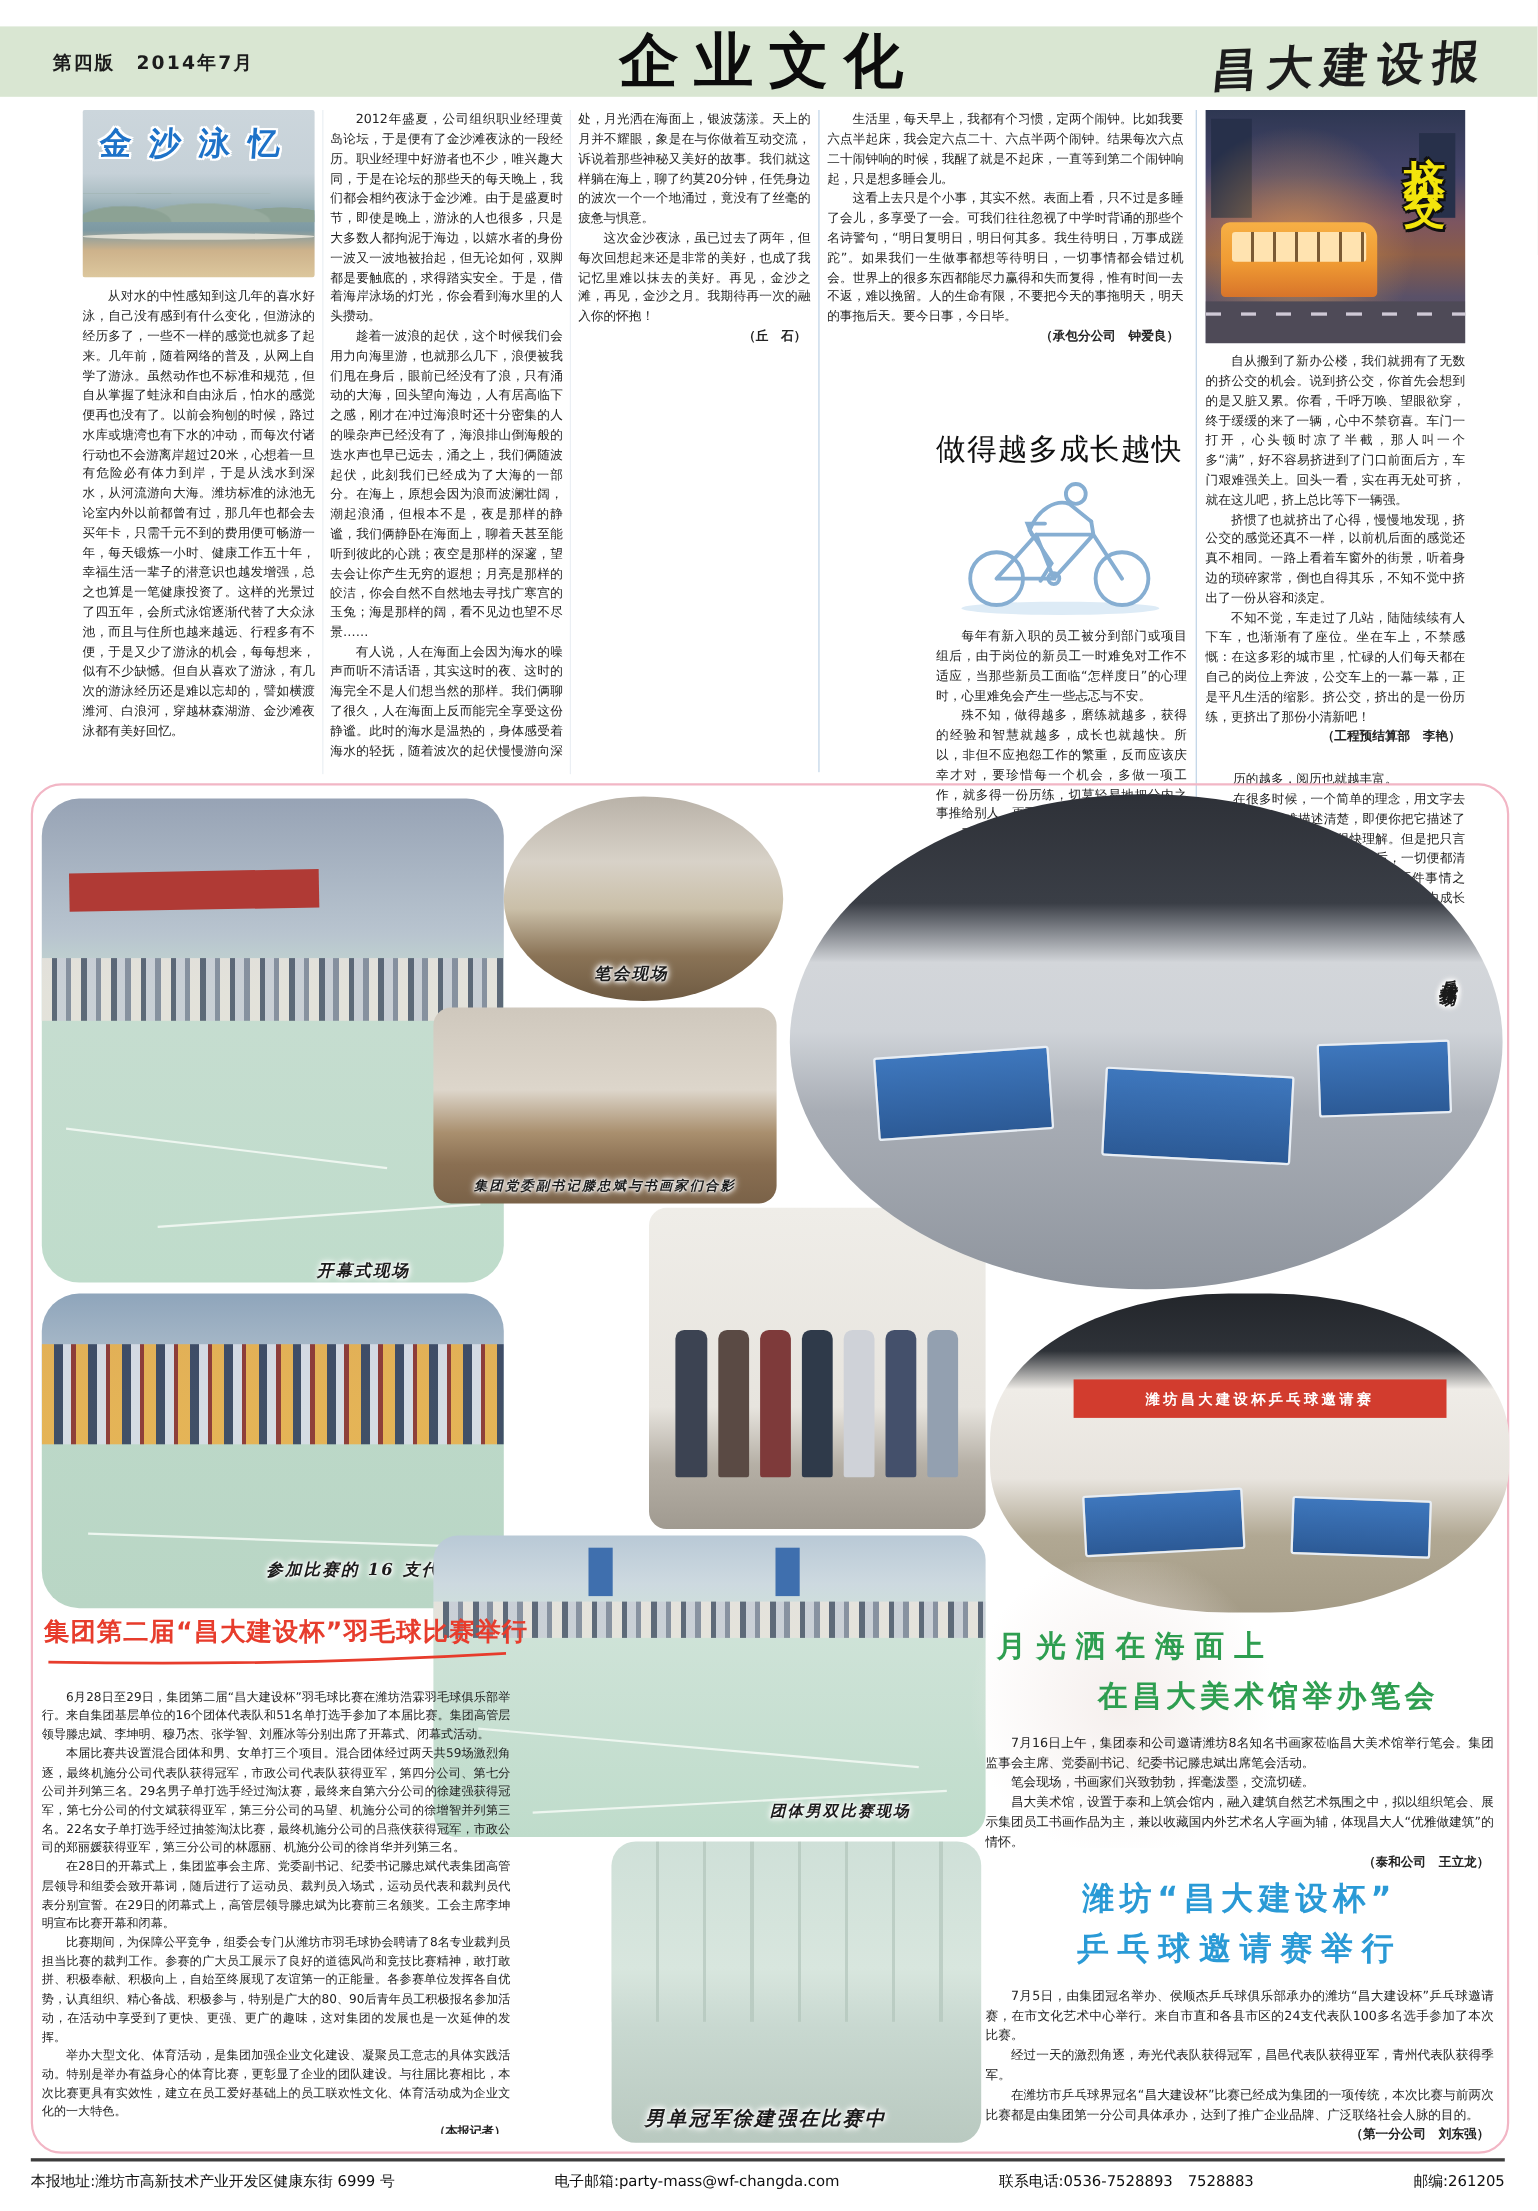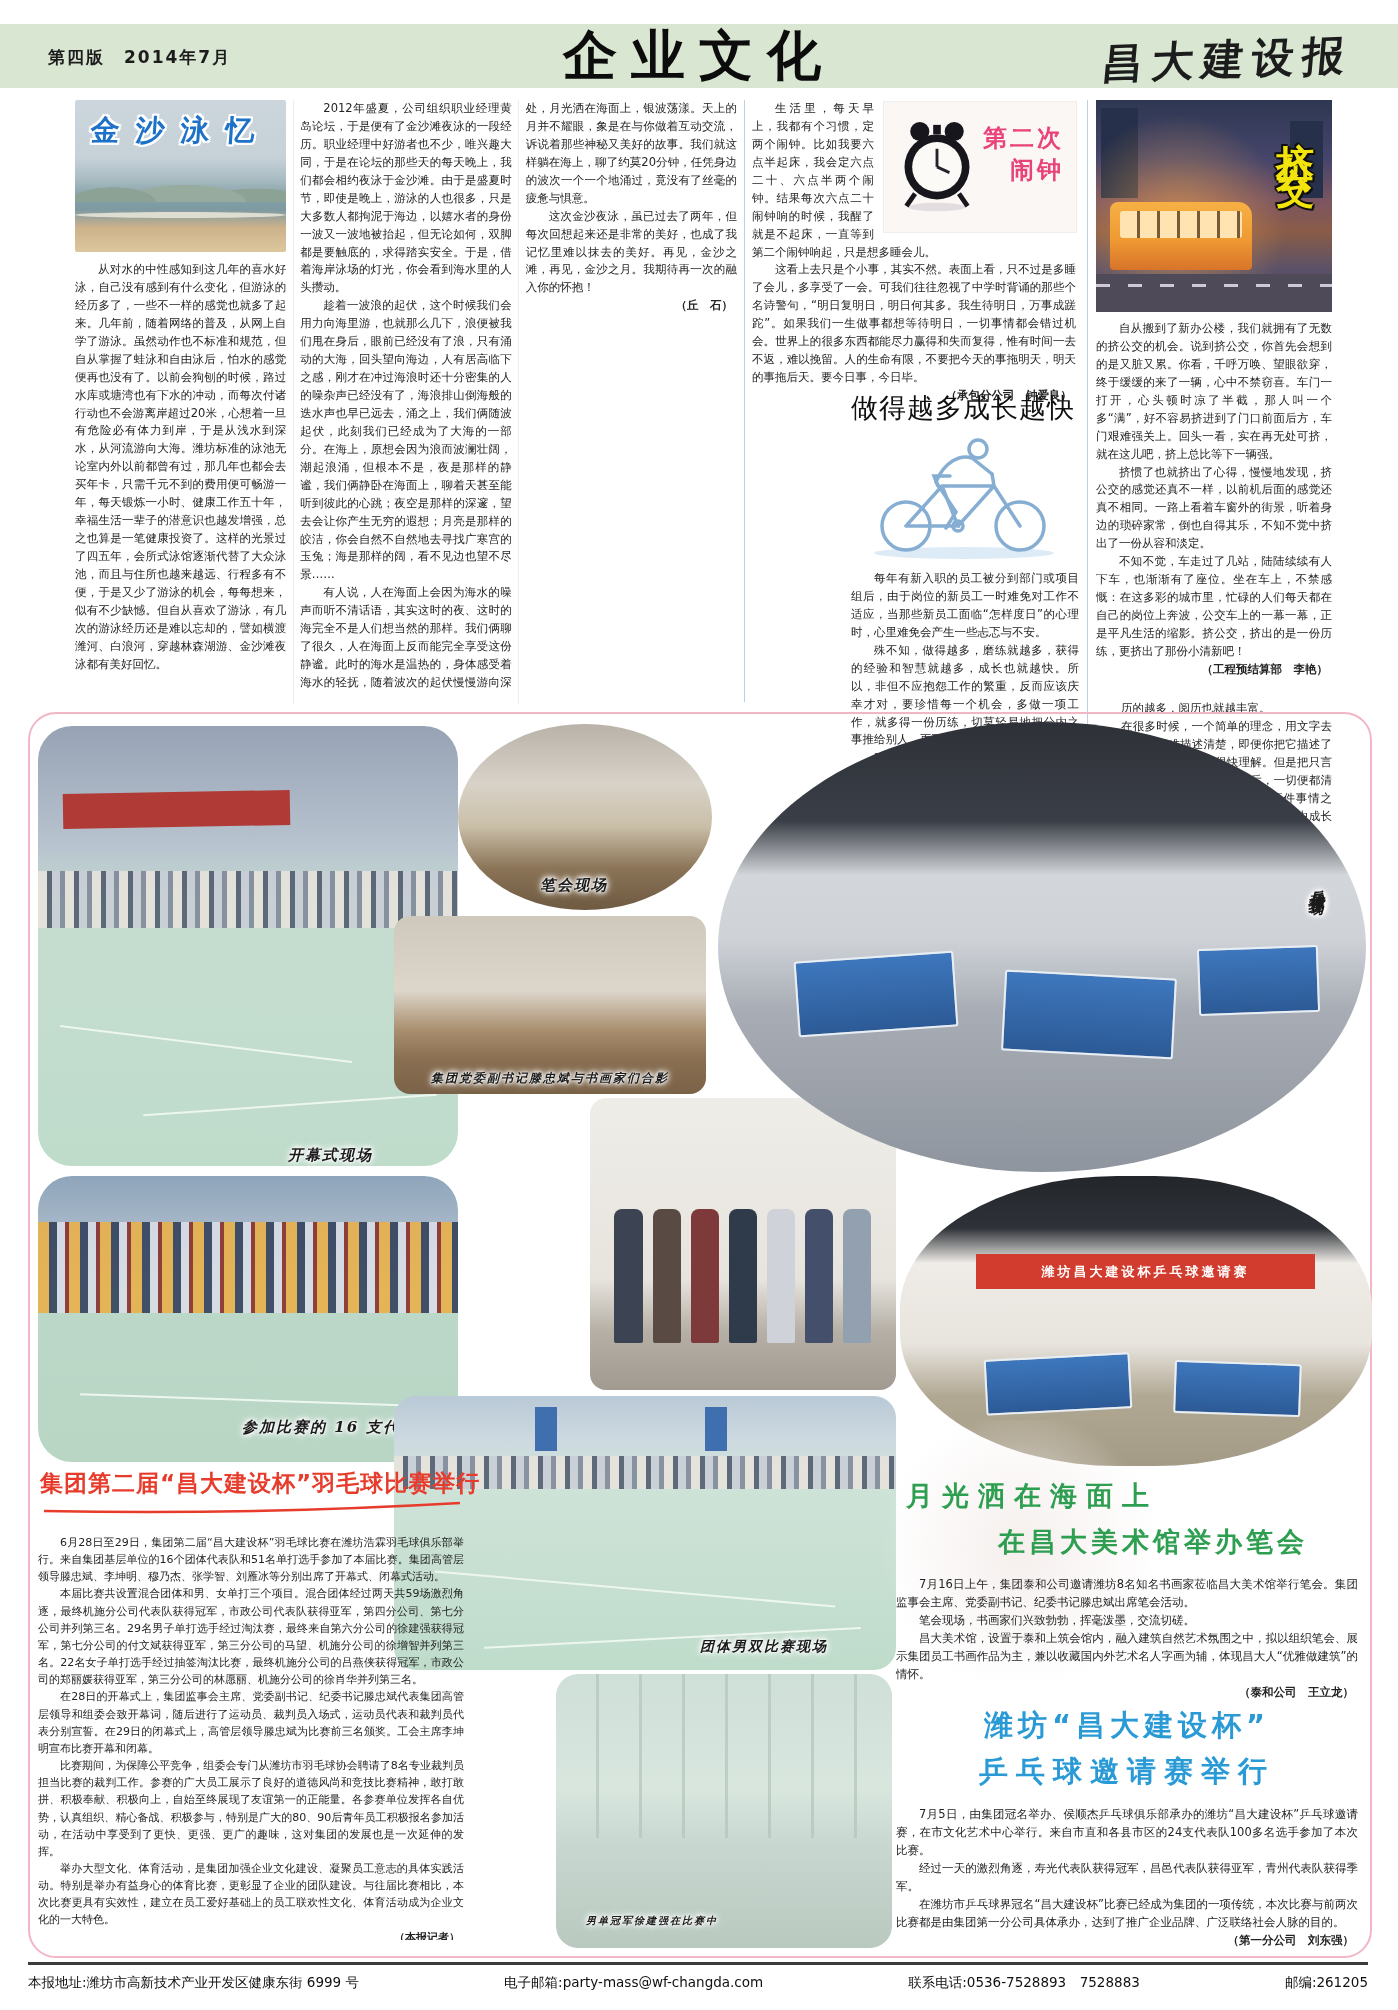"第二次" div.clock-img { html: <div> <svg> <ellipse></ellipse> <circle></circle> <circle></circle> <rect></rect> <line></line> <line></line> <circle></circle> <circle></circle> <line></line> <line></line> </svg> <div> <span>第二次</span><br> <span>闹钟</span> </div> </div> -> none }
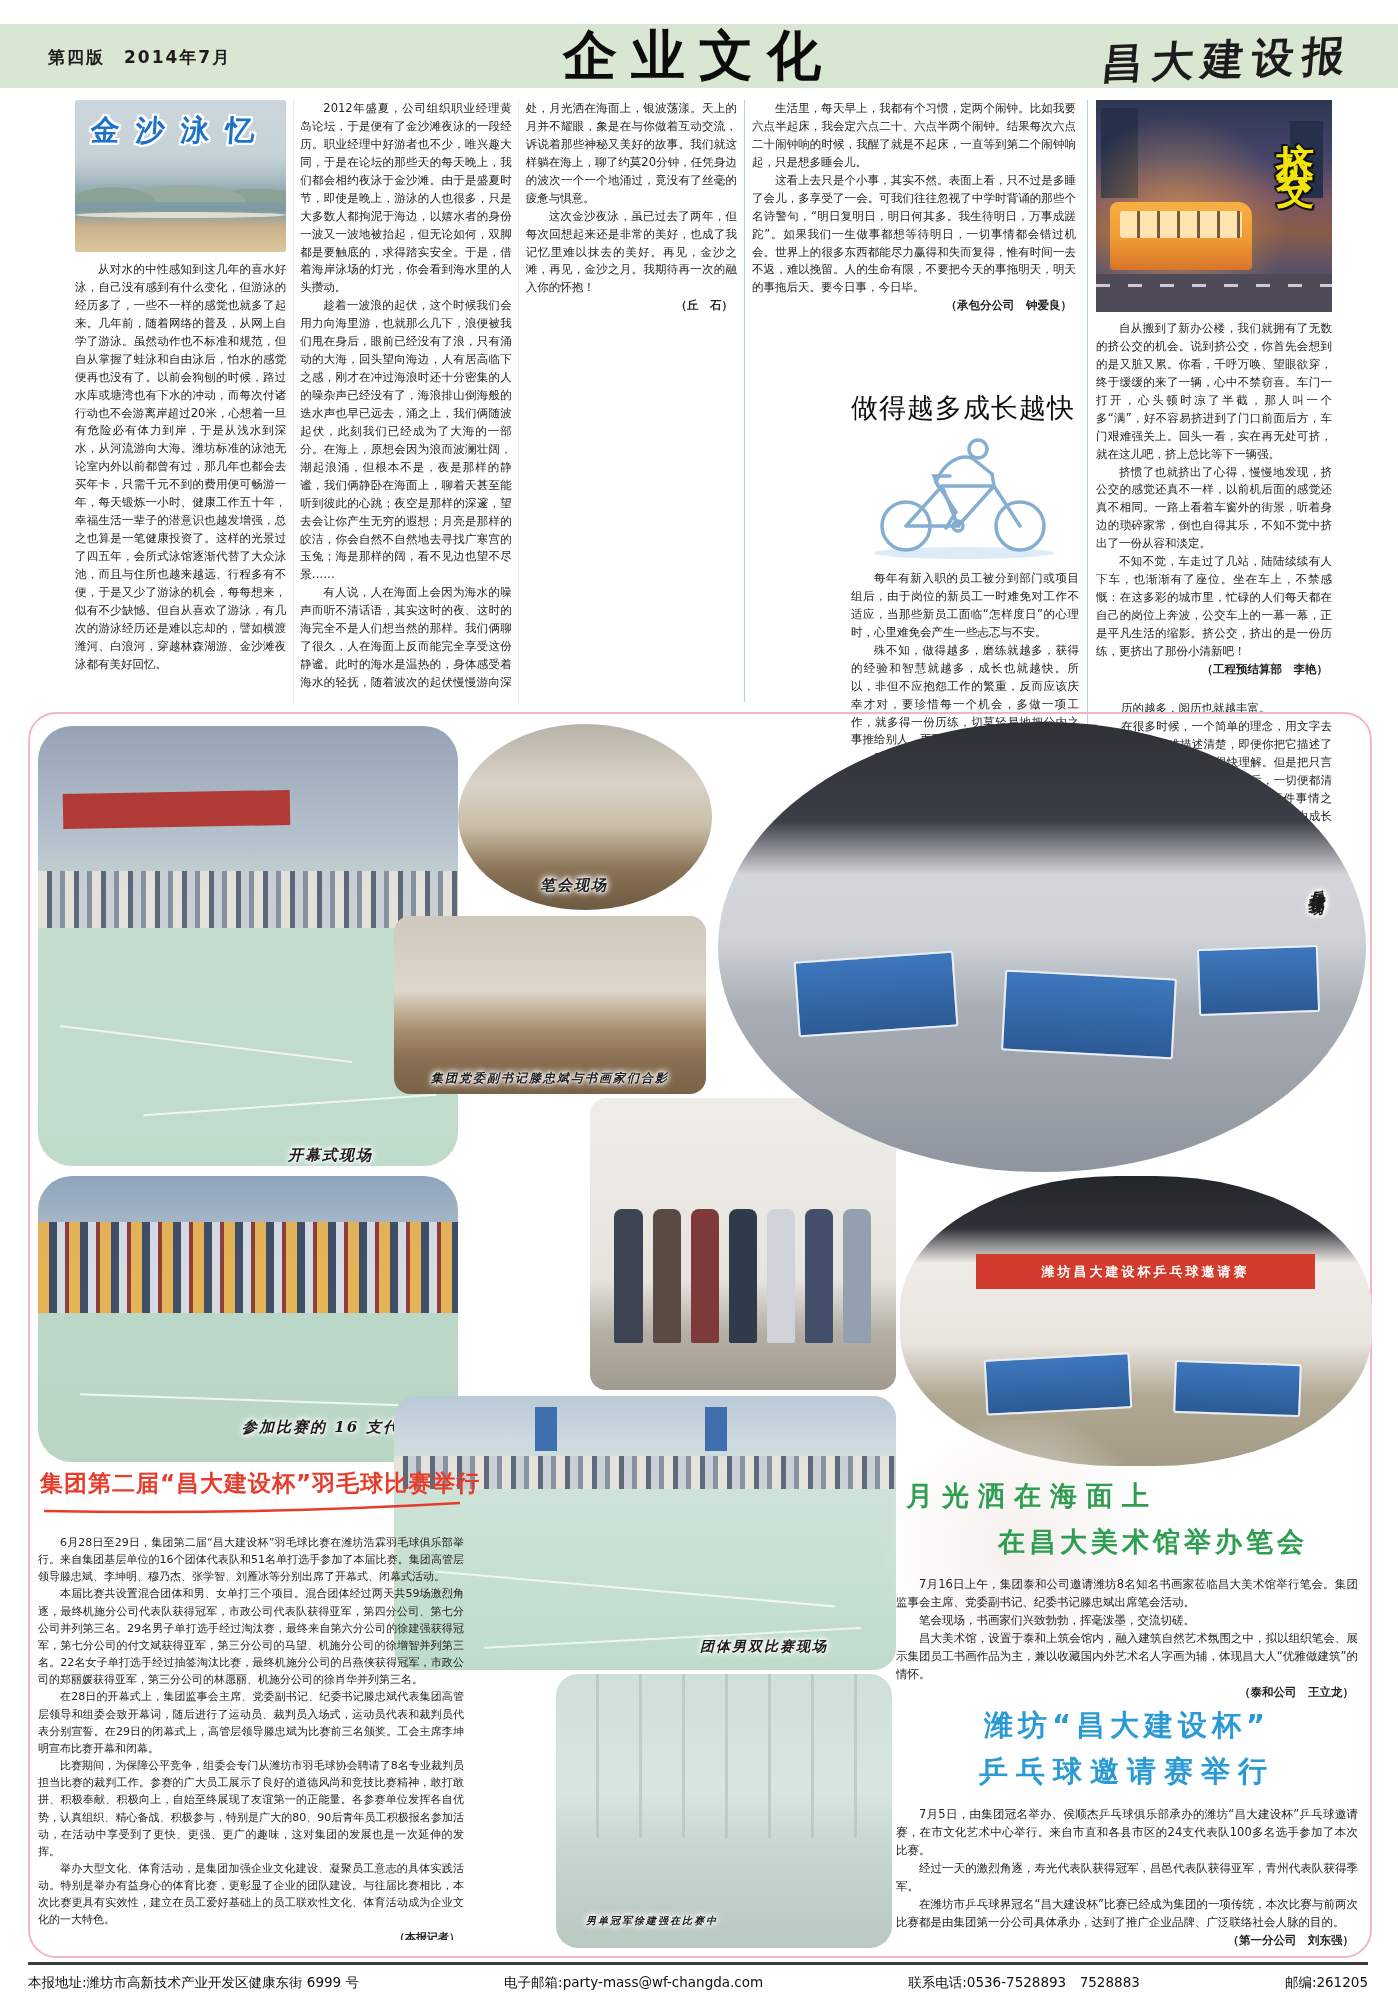"男单冠军徐建强在比赛中" div.cap { font-size: 10px -> 18px }
